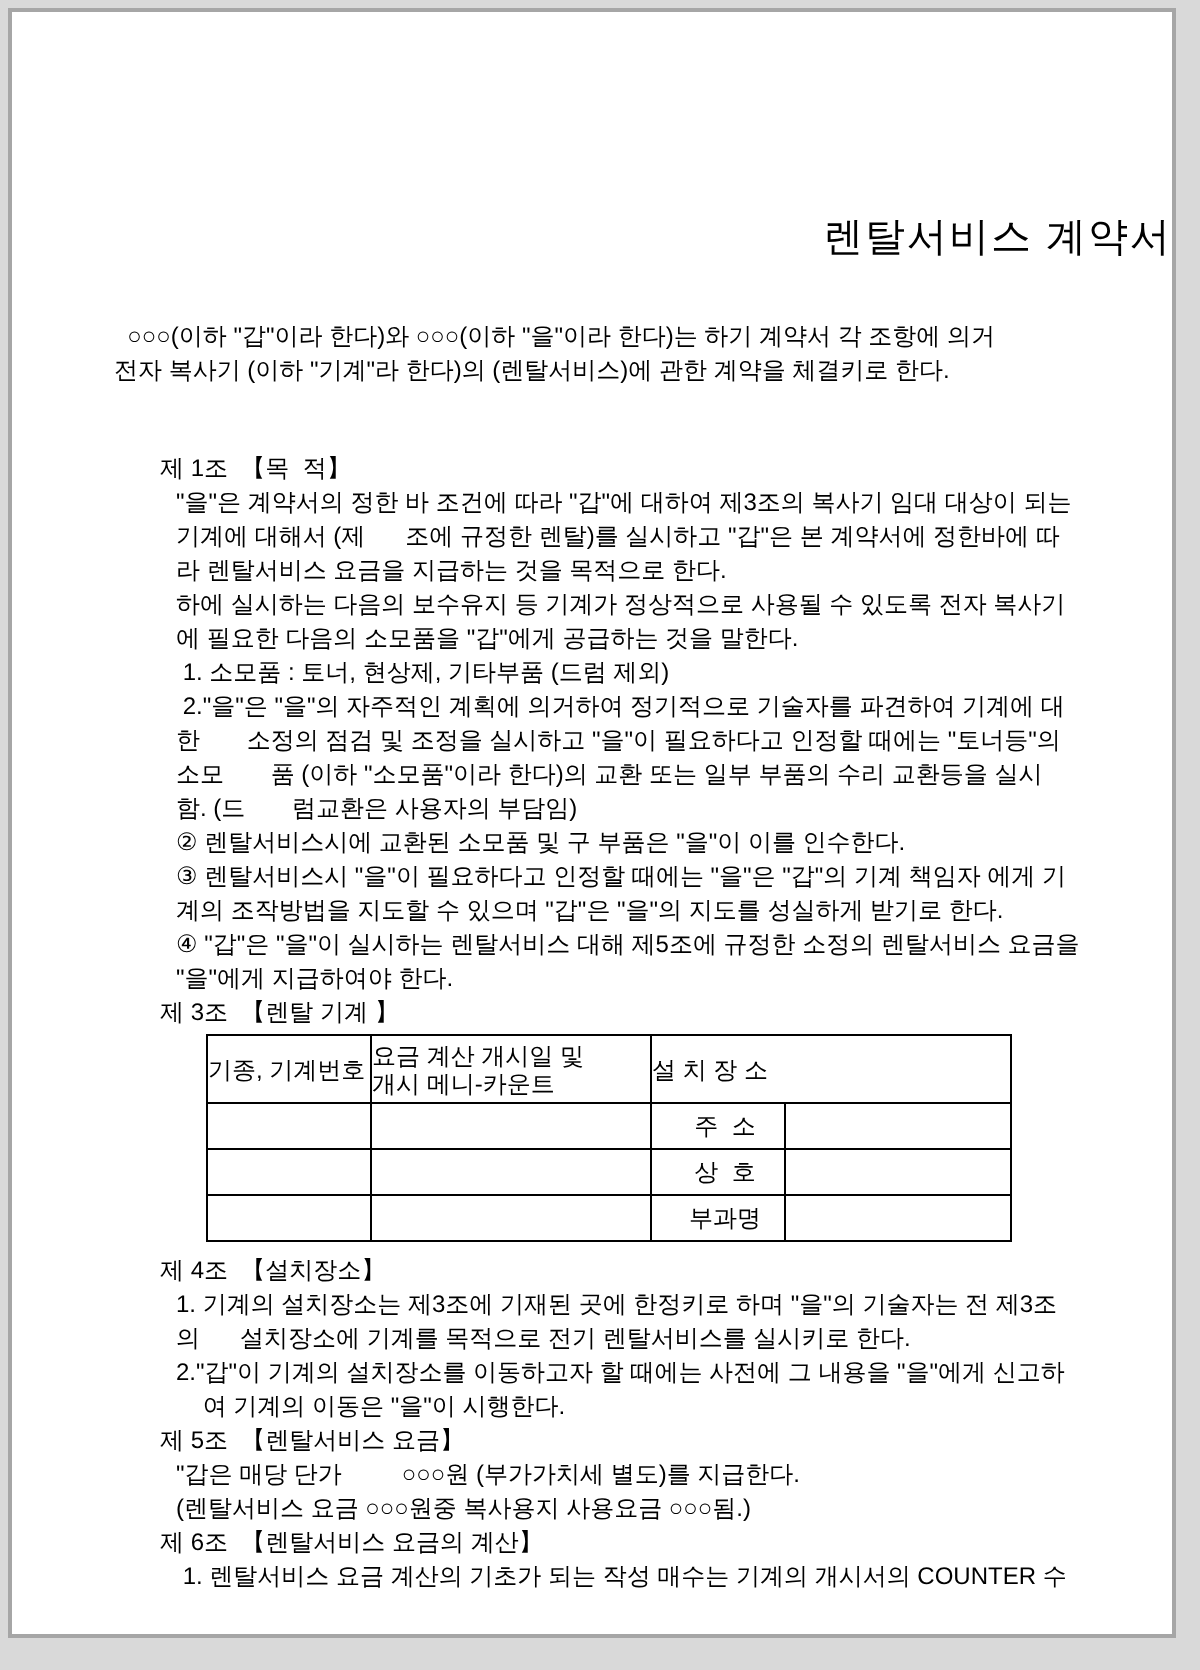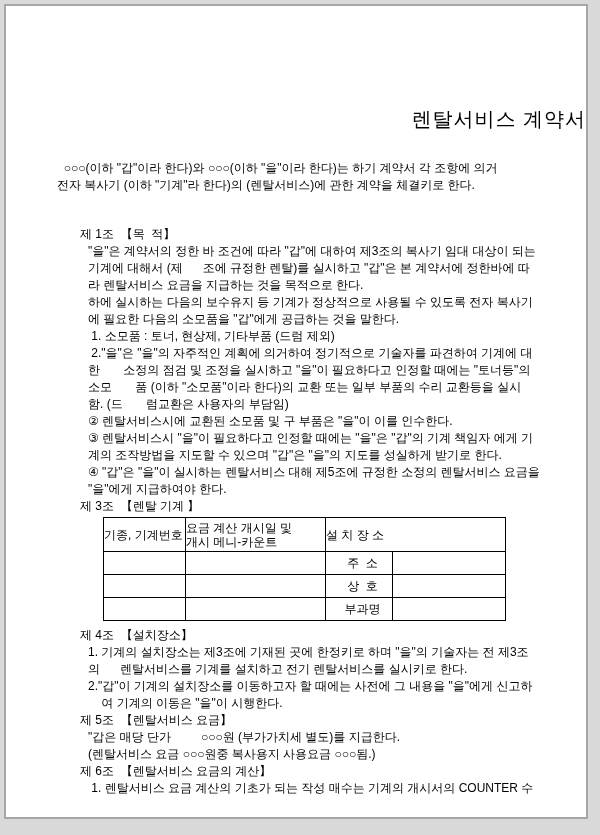"의 렌탈서비스를 기계를 설치하고 전기" div.ln { text: 렌탈서비스를 기계를 설치하고 -> 설치장소에 기계를 목적으로 }
